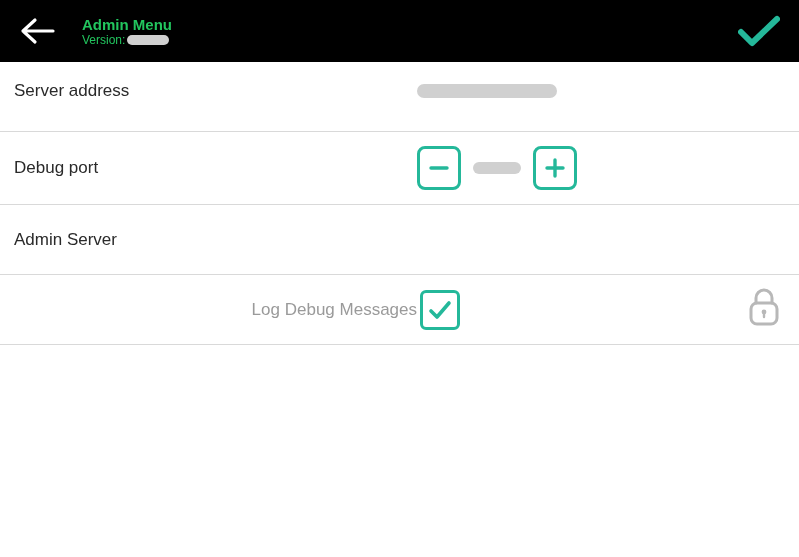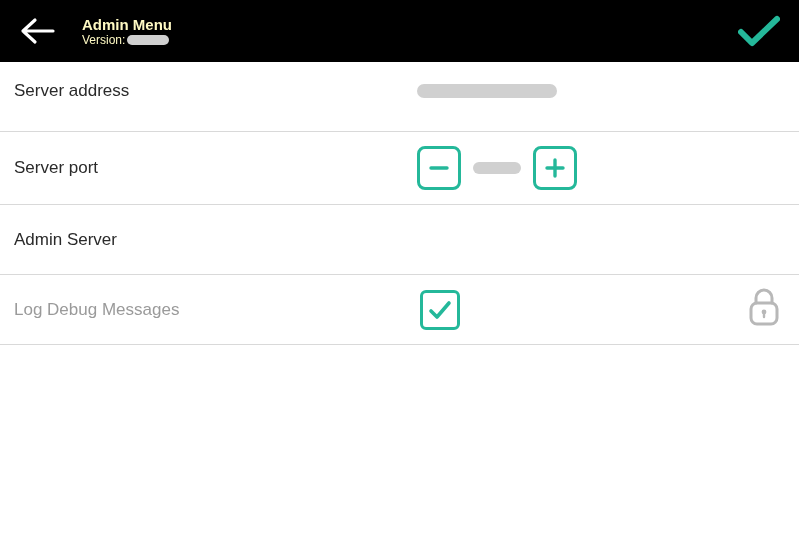"Admin Menu" .header { color: #fef9c3 -> #22c55e }
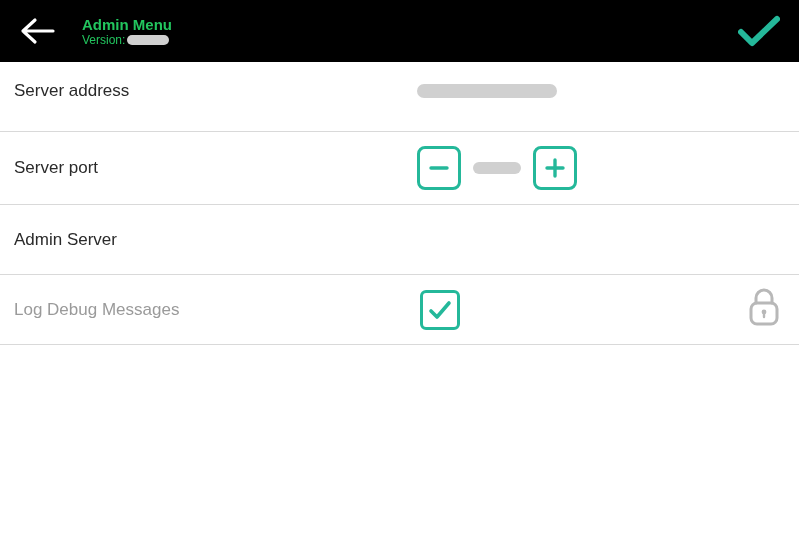"Server port" div.row-label { text: Server -> Debug }
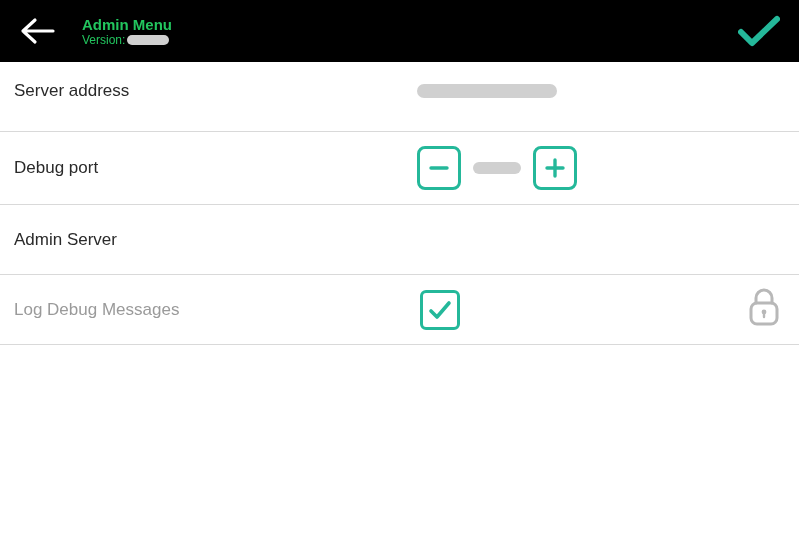"Log Debug Messages" .row-4 { text-align: none -> right }
